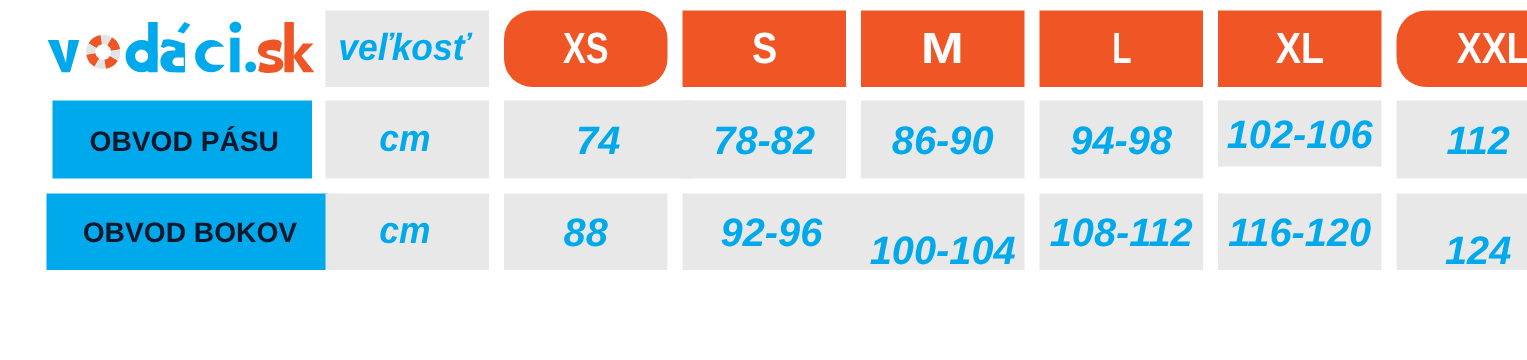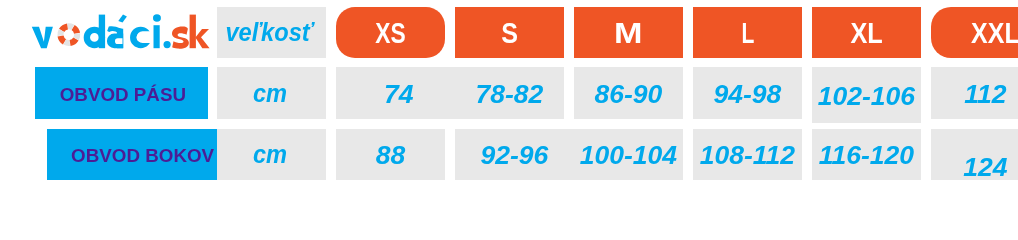"OBVOD PÁSU" .rl { color: #4c1d95 -> #0f172a }
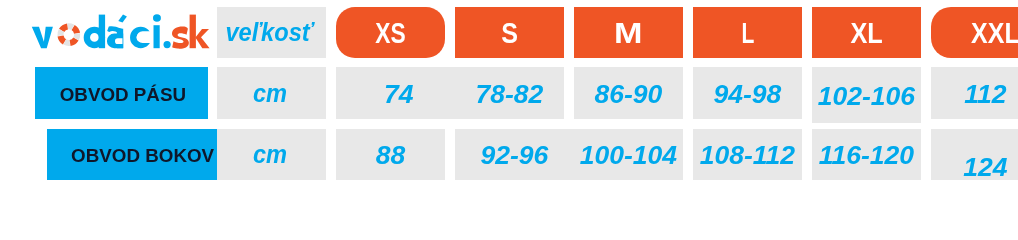"102-106" div.cell { height: 56px -> 44px }
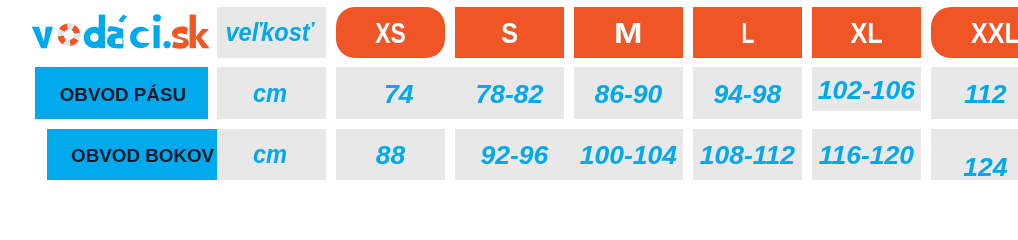"OBVOD BOKOV" div.cell { left: 20px -> 4px }
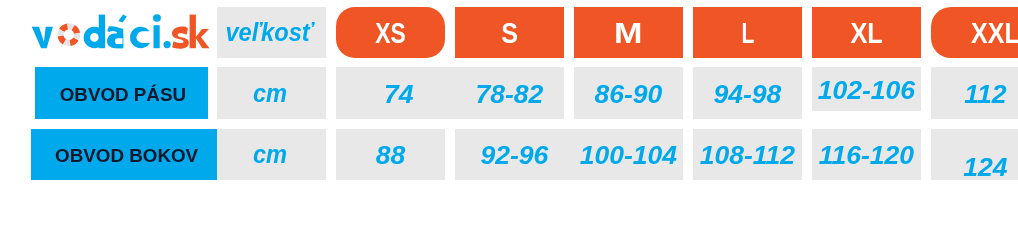"100-104" div.cell { align-items: none -> flex-end }
